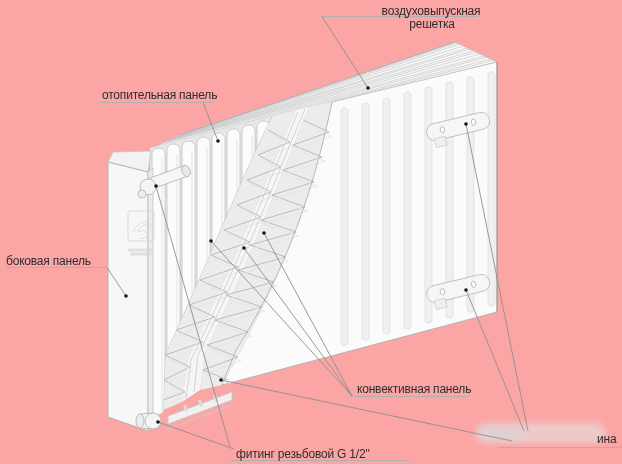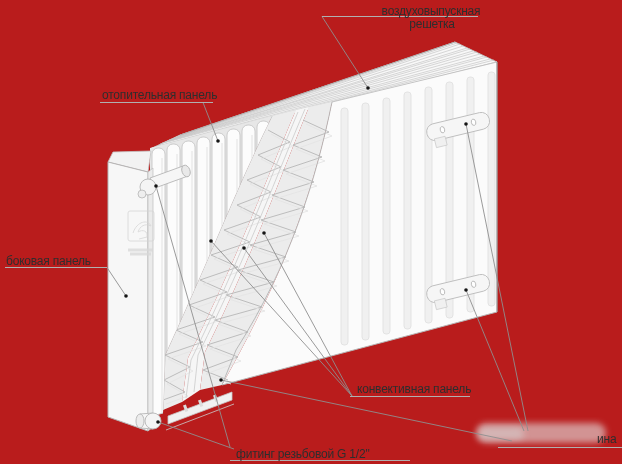"воздуховыпускная" .canvas { background: #b91c1c -> #fca5a5 }
